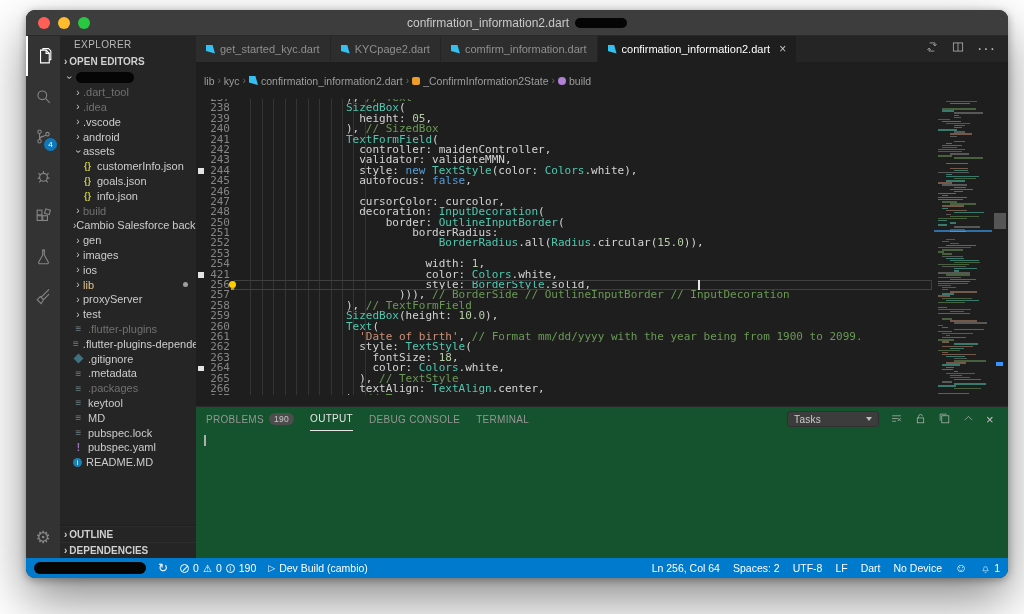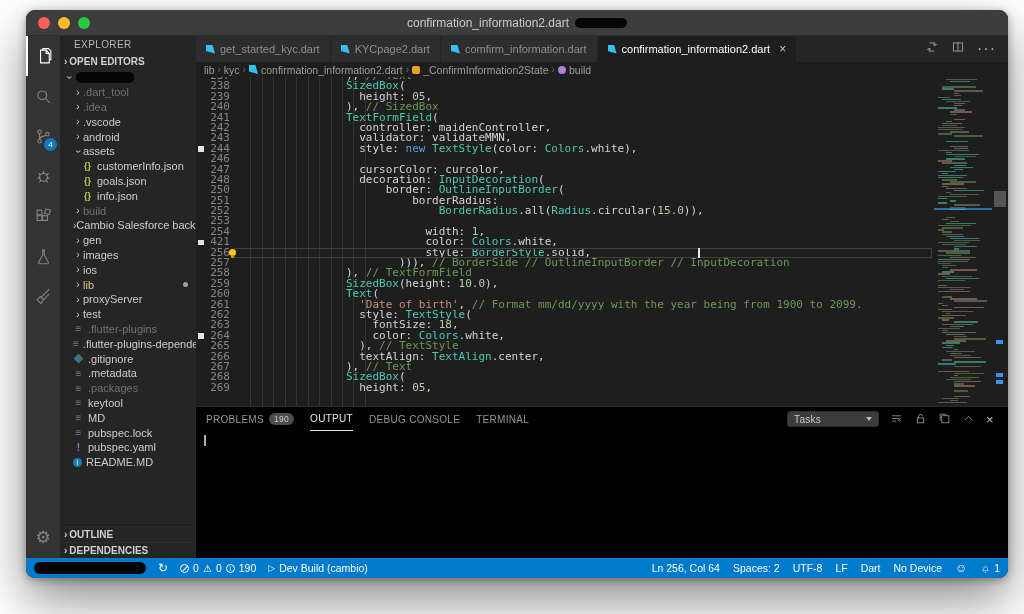"get_started_kyc.dart" .editorcol { gap: none -> 11px }
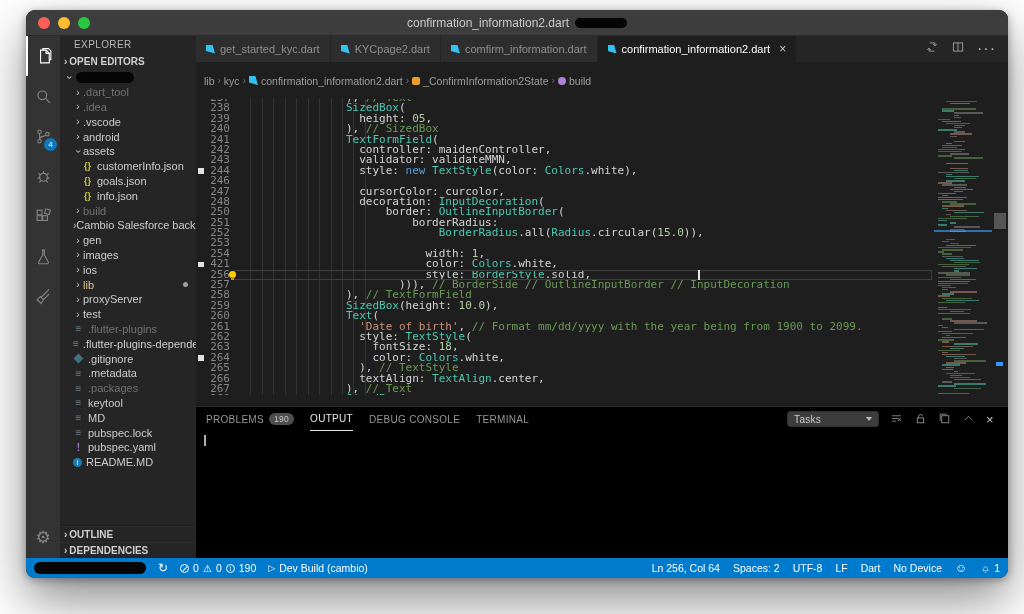"245" div.code-line { html: none -> <div><span>245</span><span><span> autofocus: </span><span>false</span><span>,</span></span></div> }
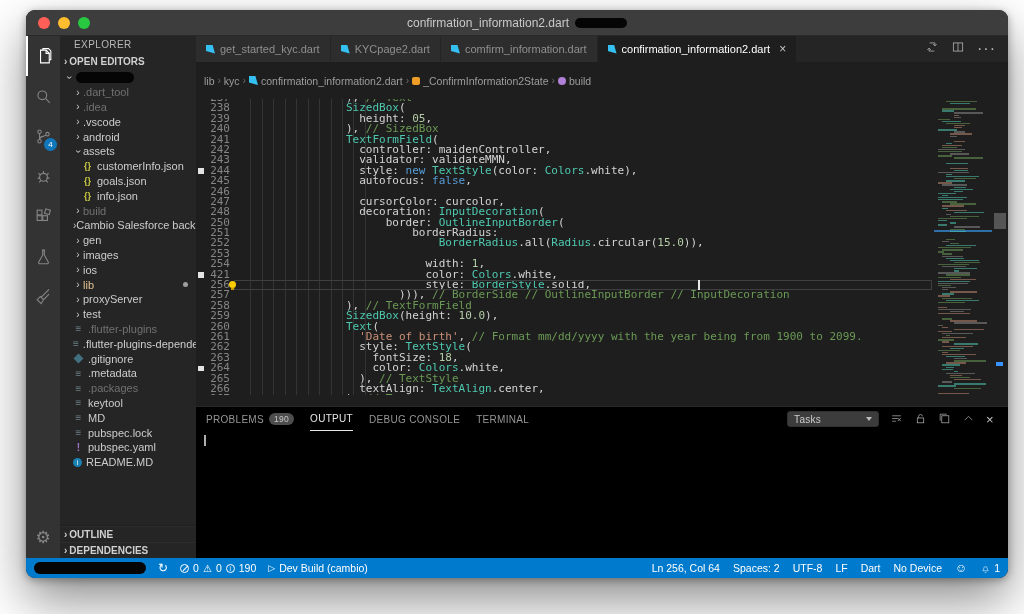"PROBLEMS" .panel { background: #000000 -> #14532d }
